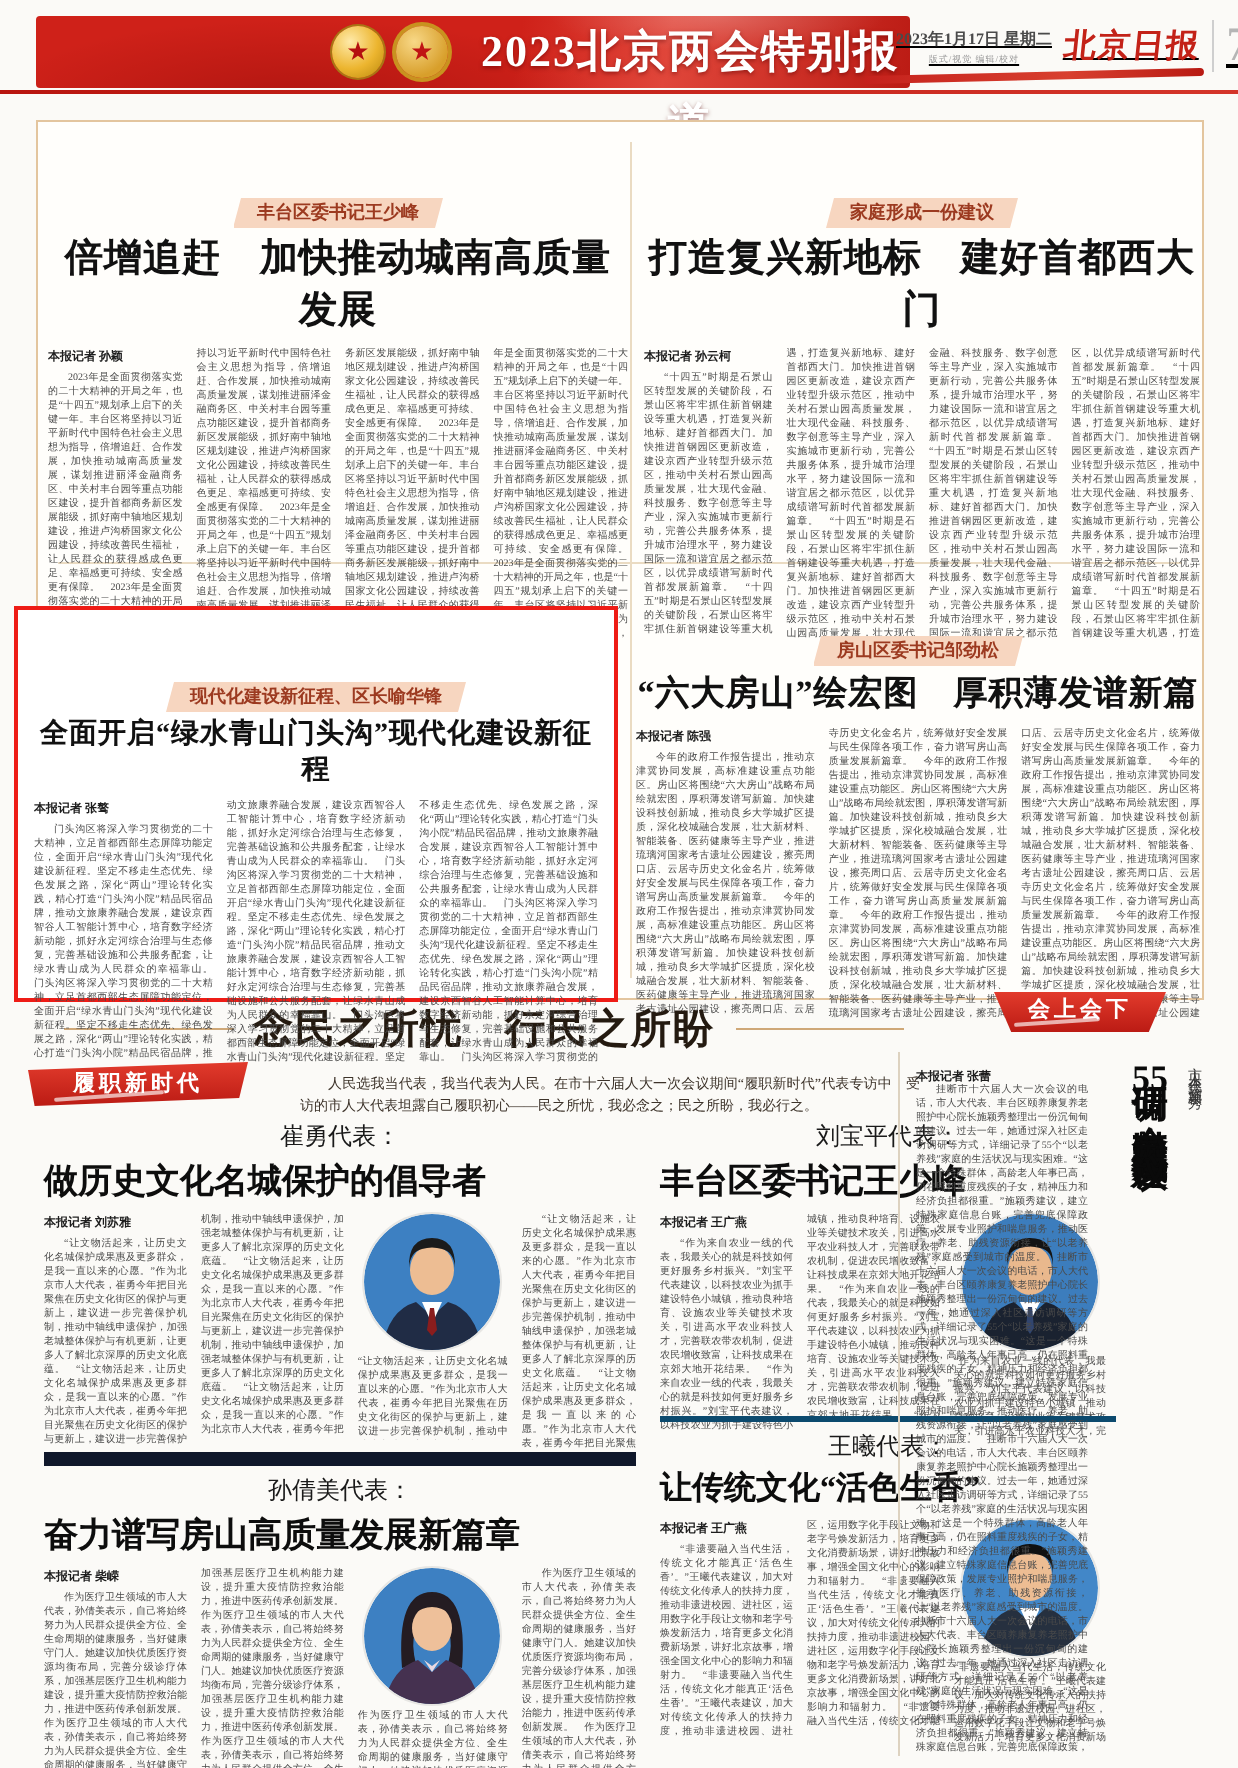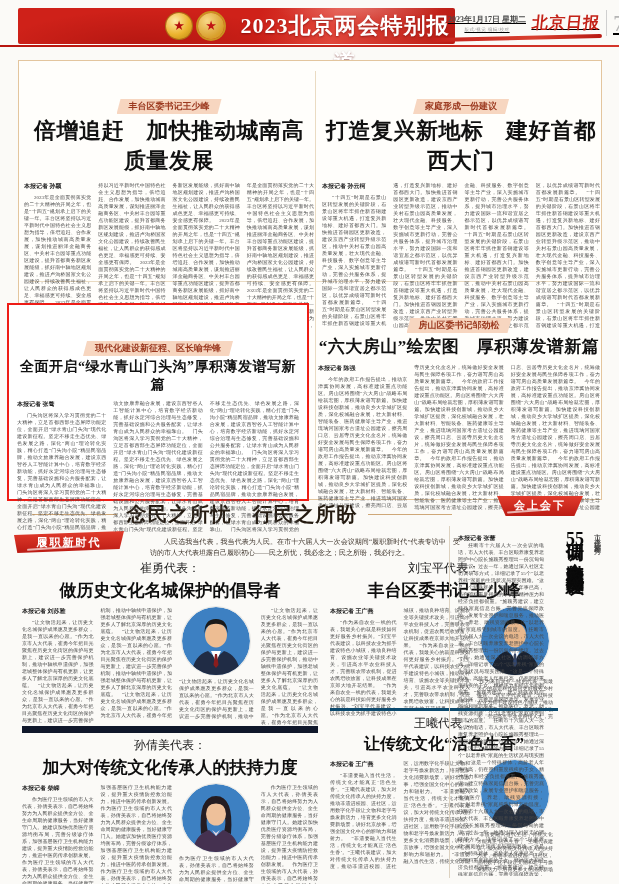"倍增追赶 加快推动城南高质量发展" .iv-tl .iv-title,.iv-tr .iv-title { font-size: 22px -> 19px }
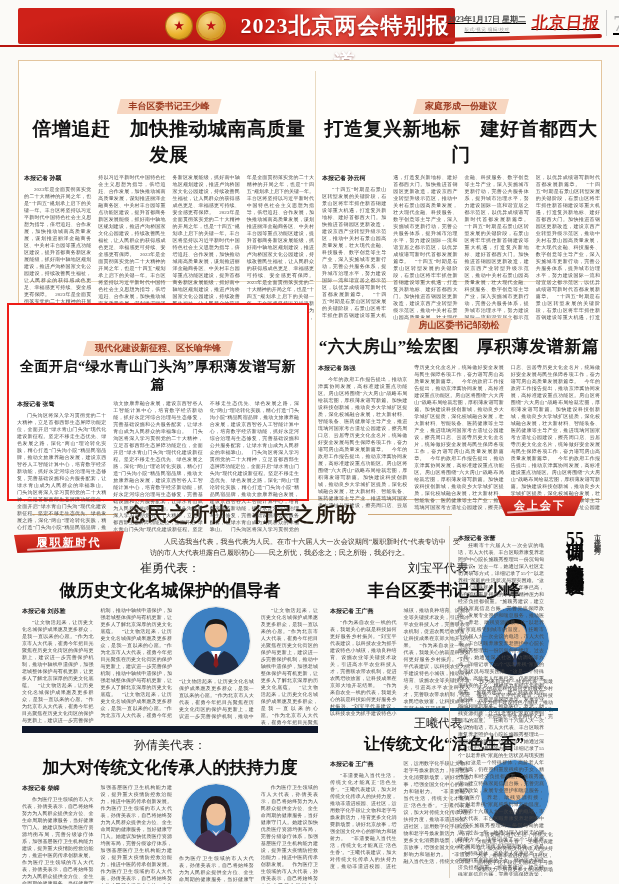"全面开启“绿水青山门头沟”厚积薄发谱写新篇" h2.iv-title { text: 厚积薄发谱写新篇 -> 现代化建设新征程 }
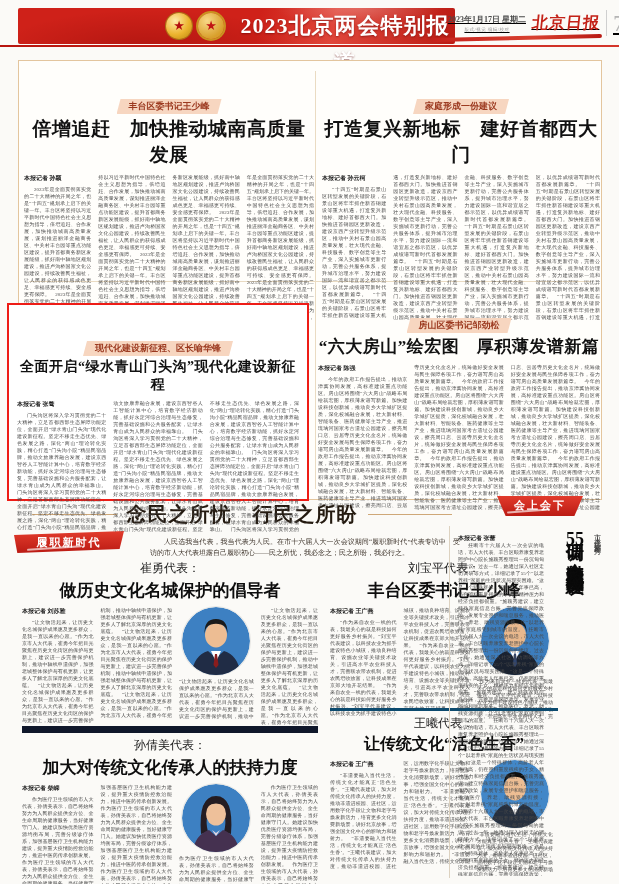"做历史文化名城保护的倡导者" .dep-title { text-align: center -> left }
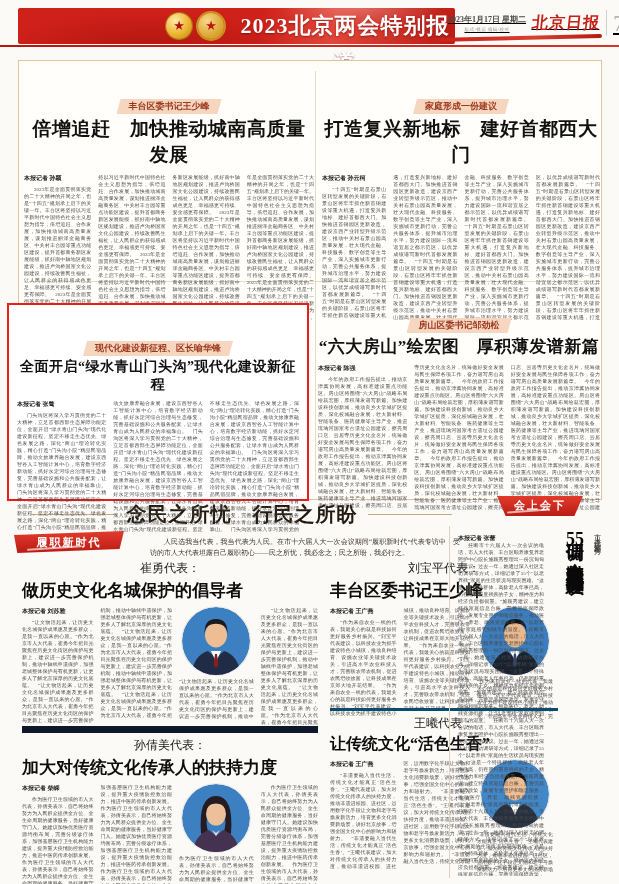"加大对传统文化传承人的扶持力度" h3.dep-title { text: 加大对传统文化传承人的扶持力度 -> 奋力谱写房山高质量发展新篇章 }
